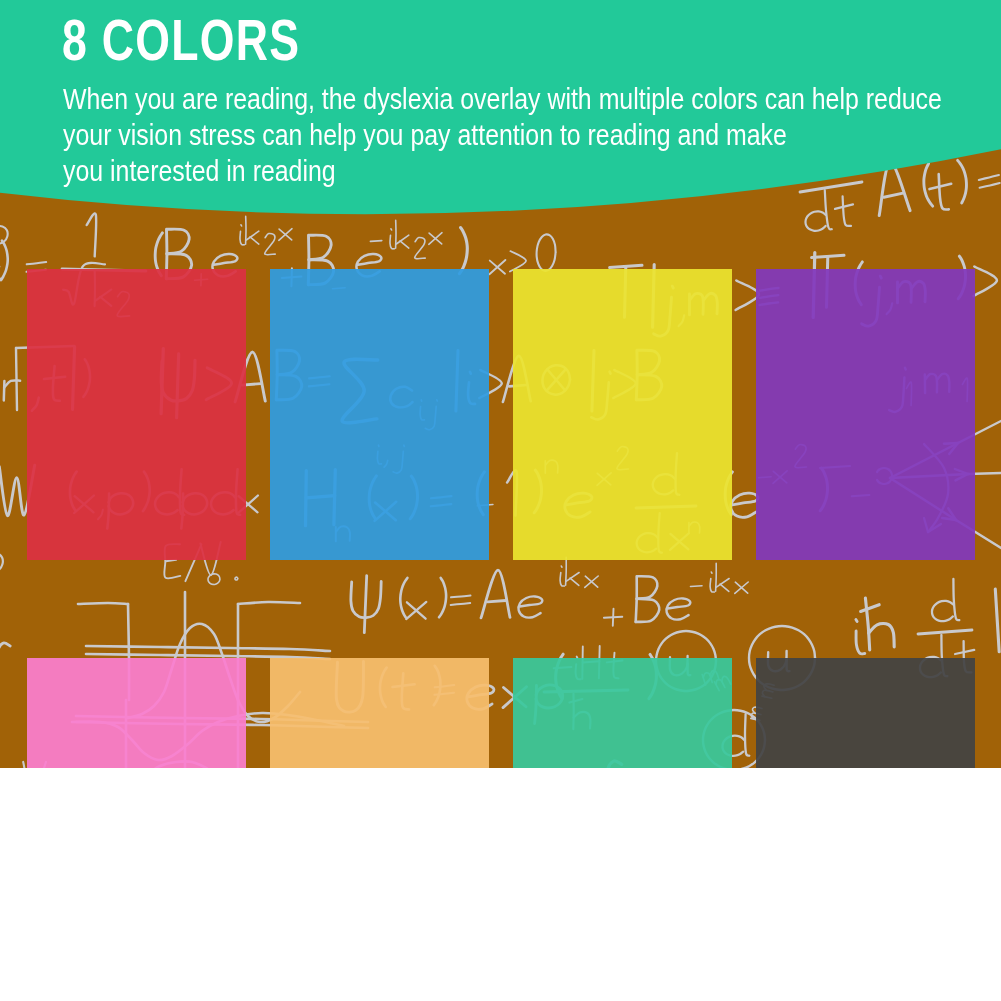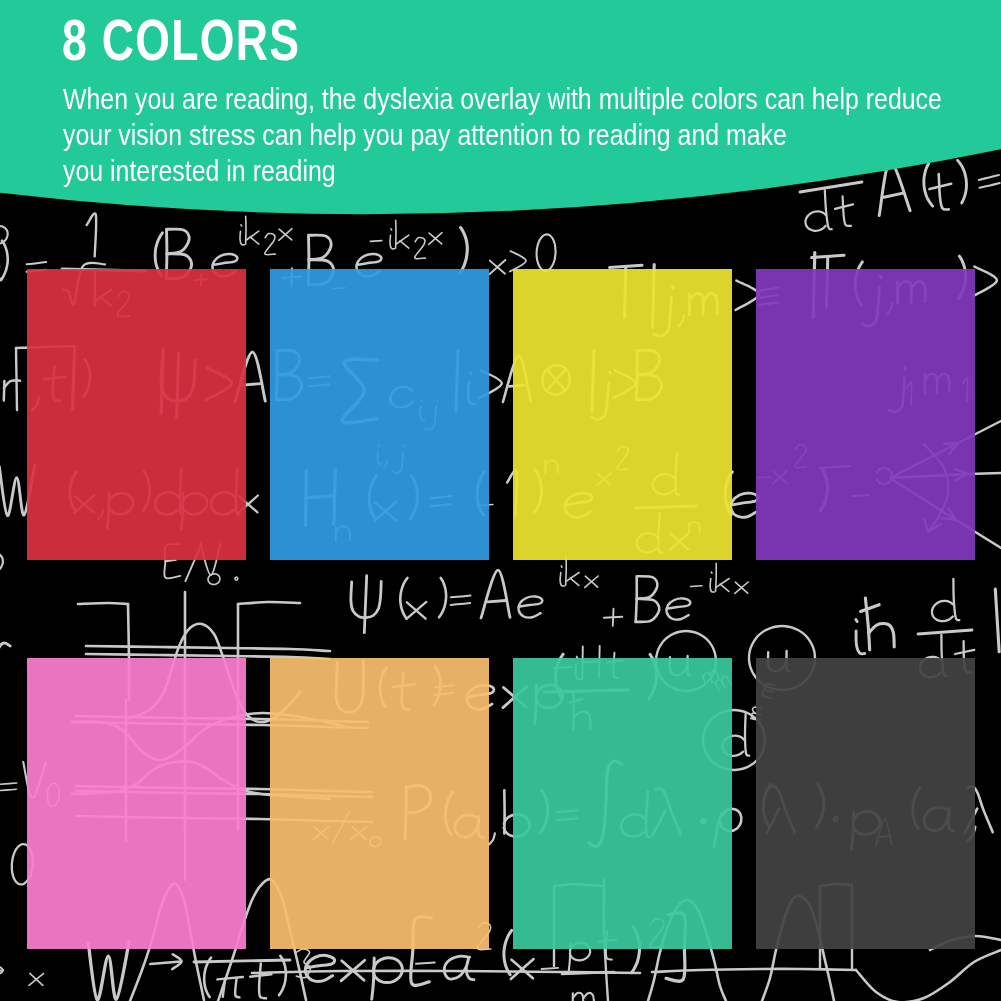"8 COLORS" #page { background: #000000 -> #a16207; height: 1001px -> 768px }
